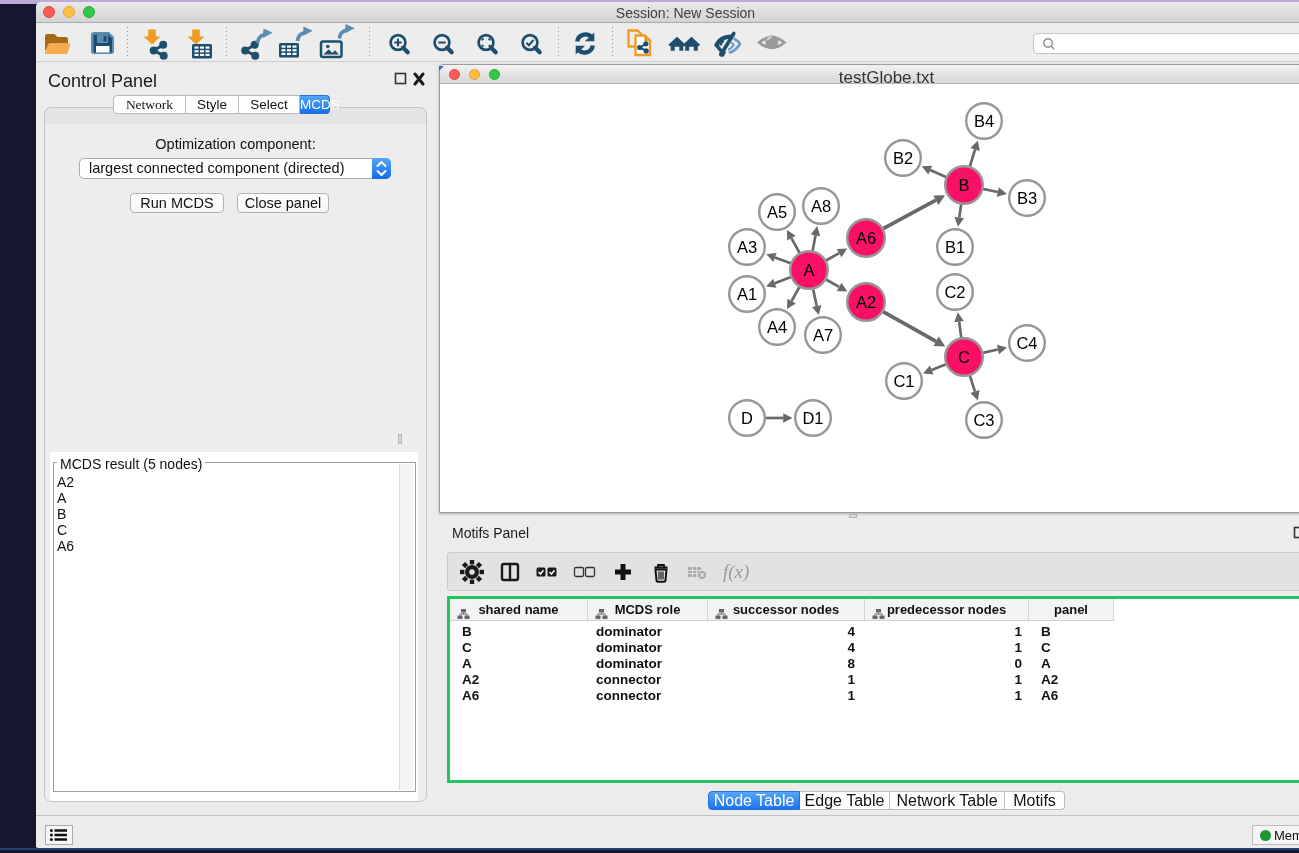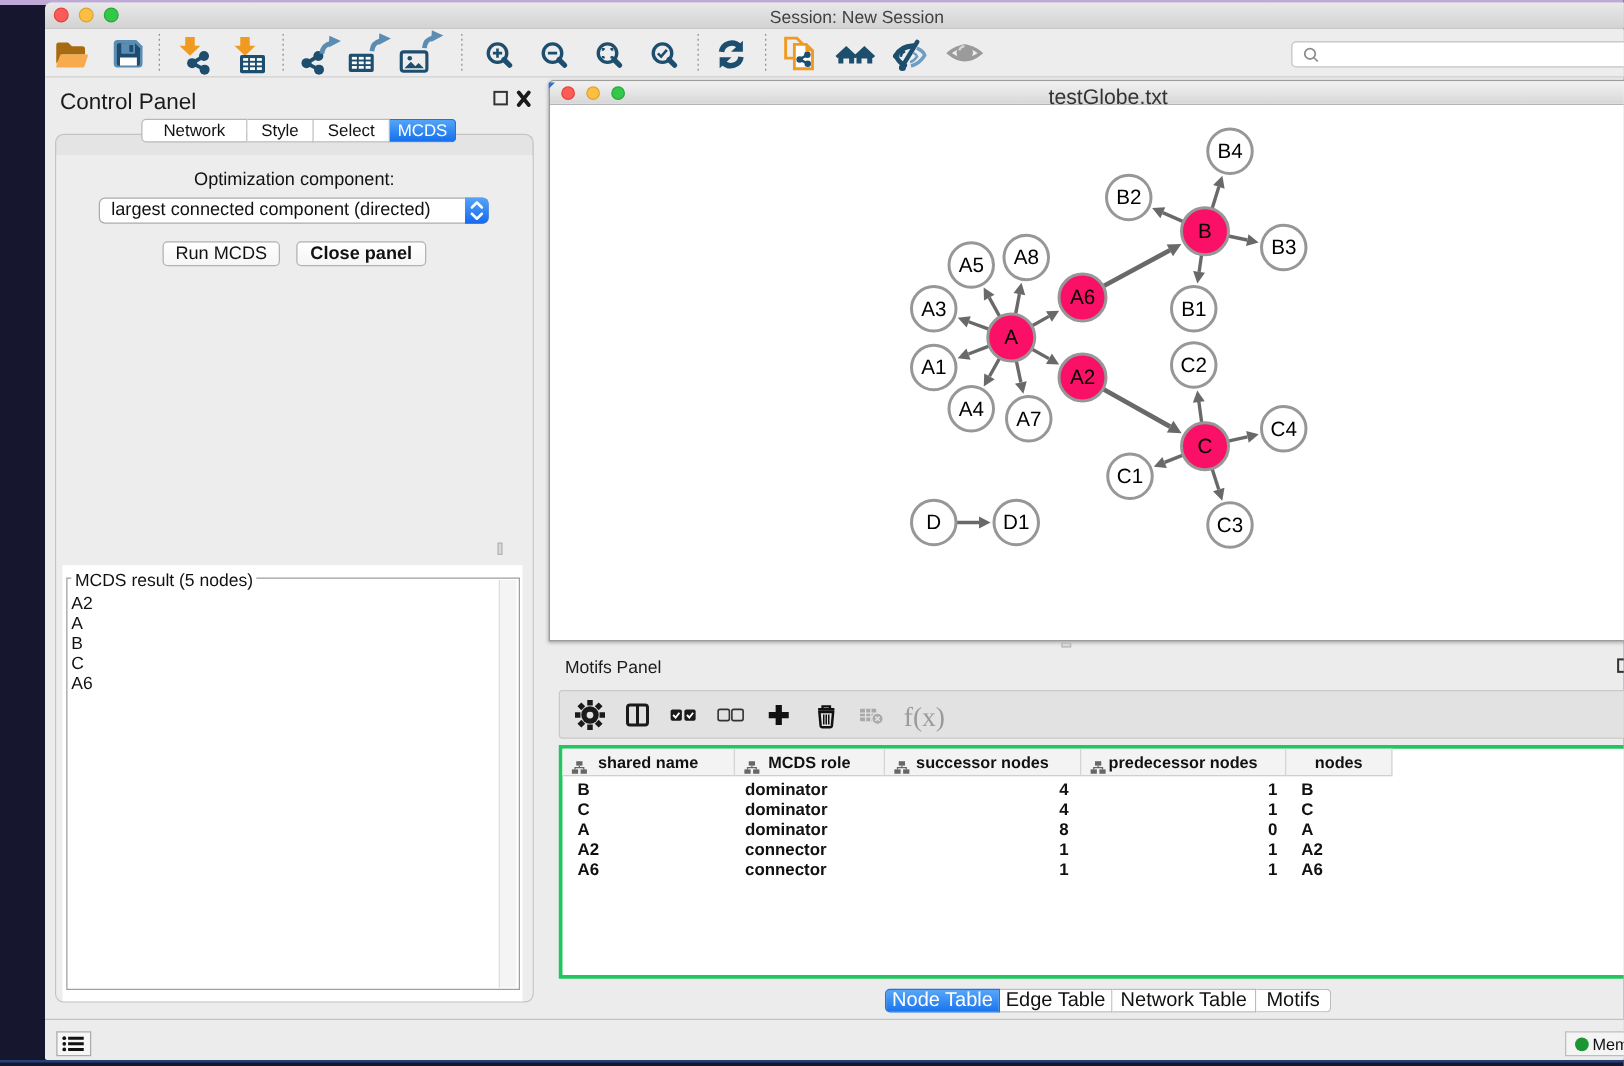"Network" div.tab { font-family: none -> Liberation Serif, serif; width: 85px -> 73px }
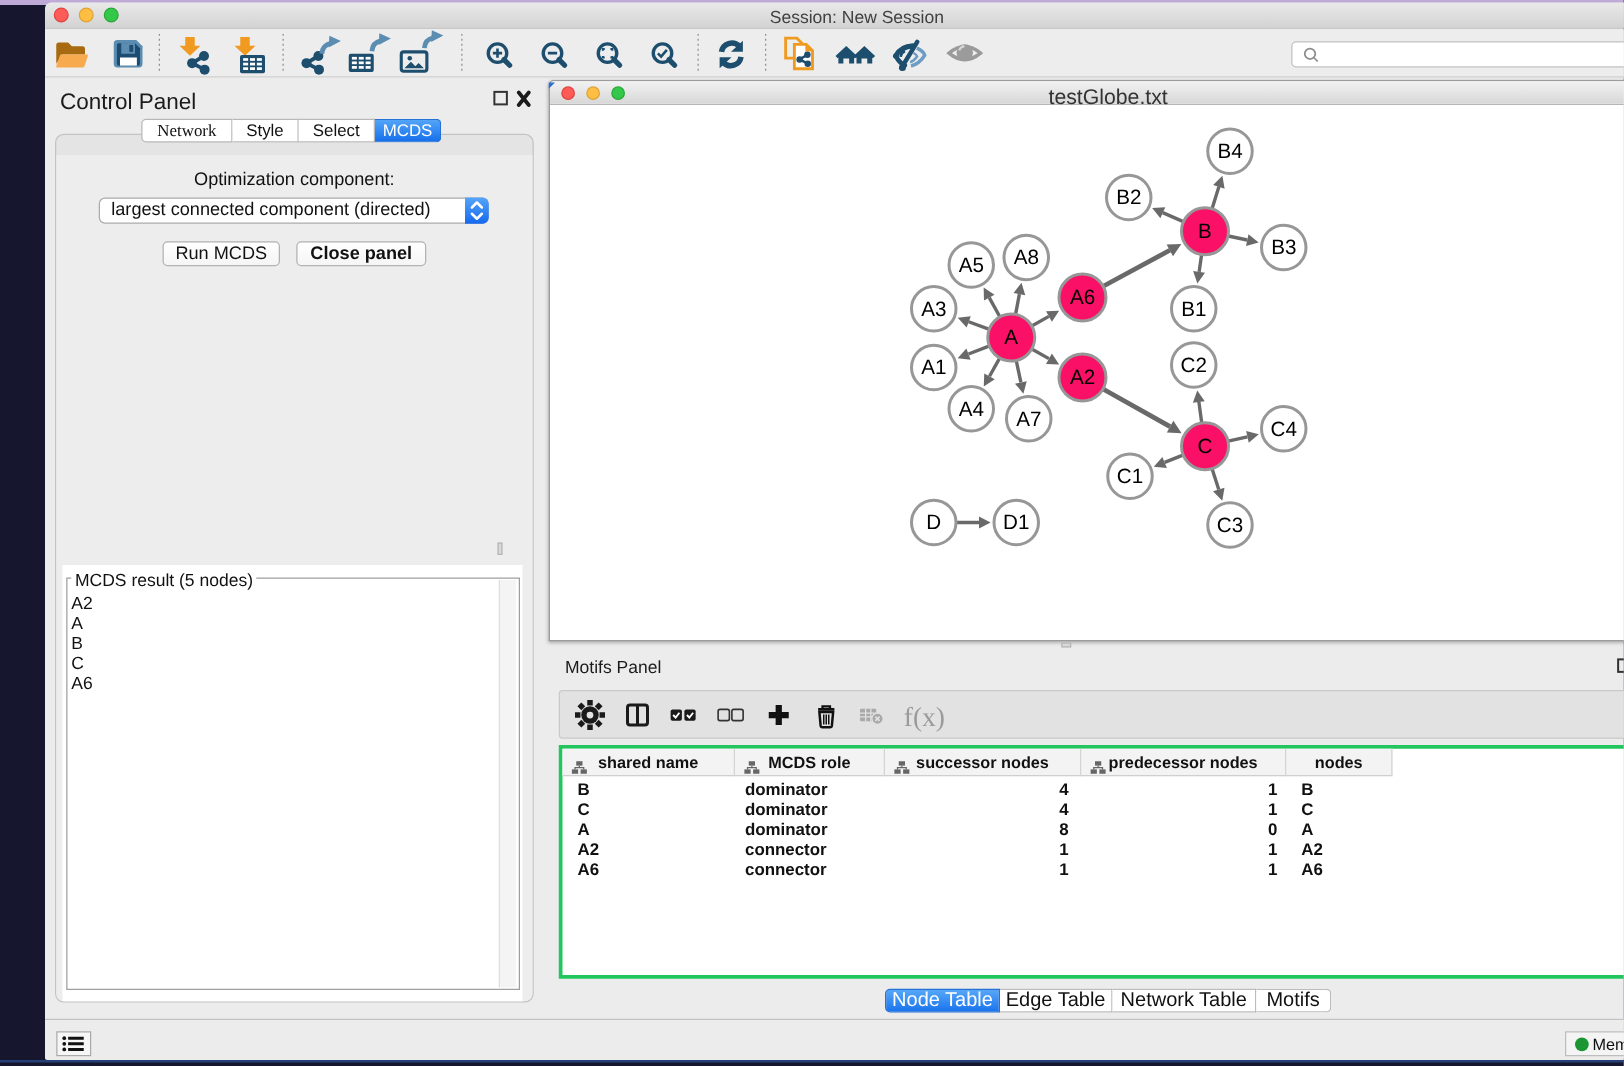"MCDS" div.tab { width: 53px -> 30px }
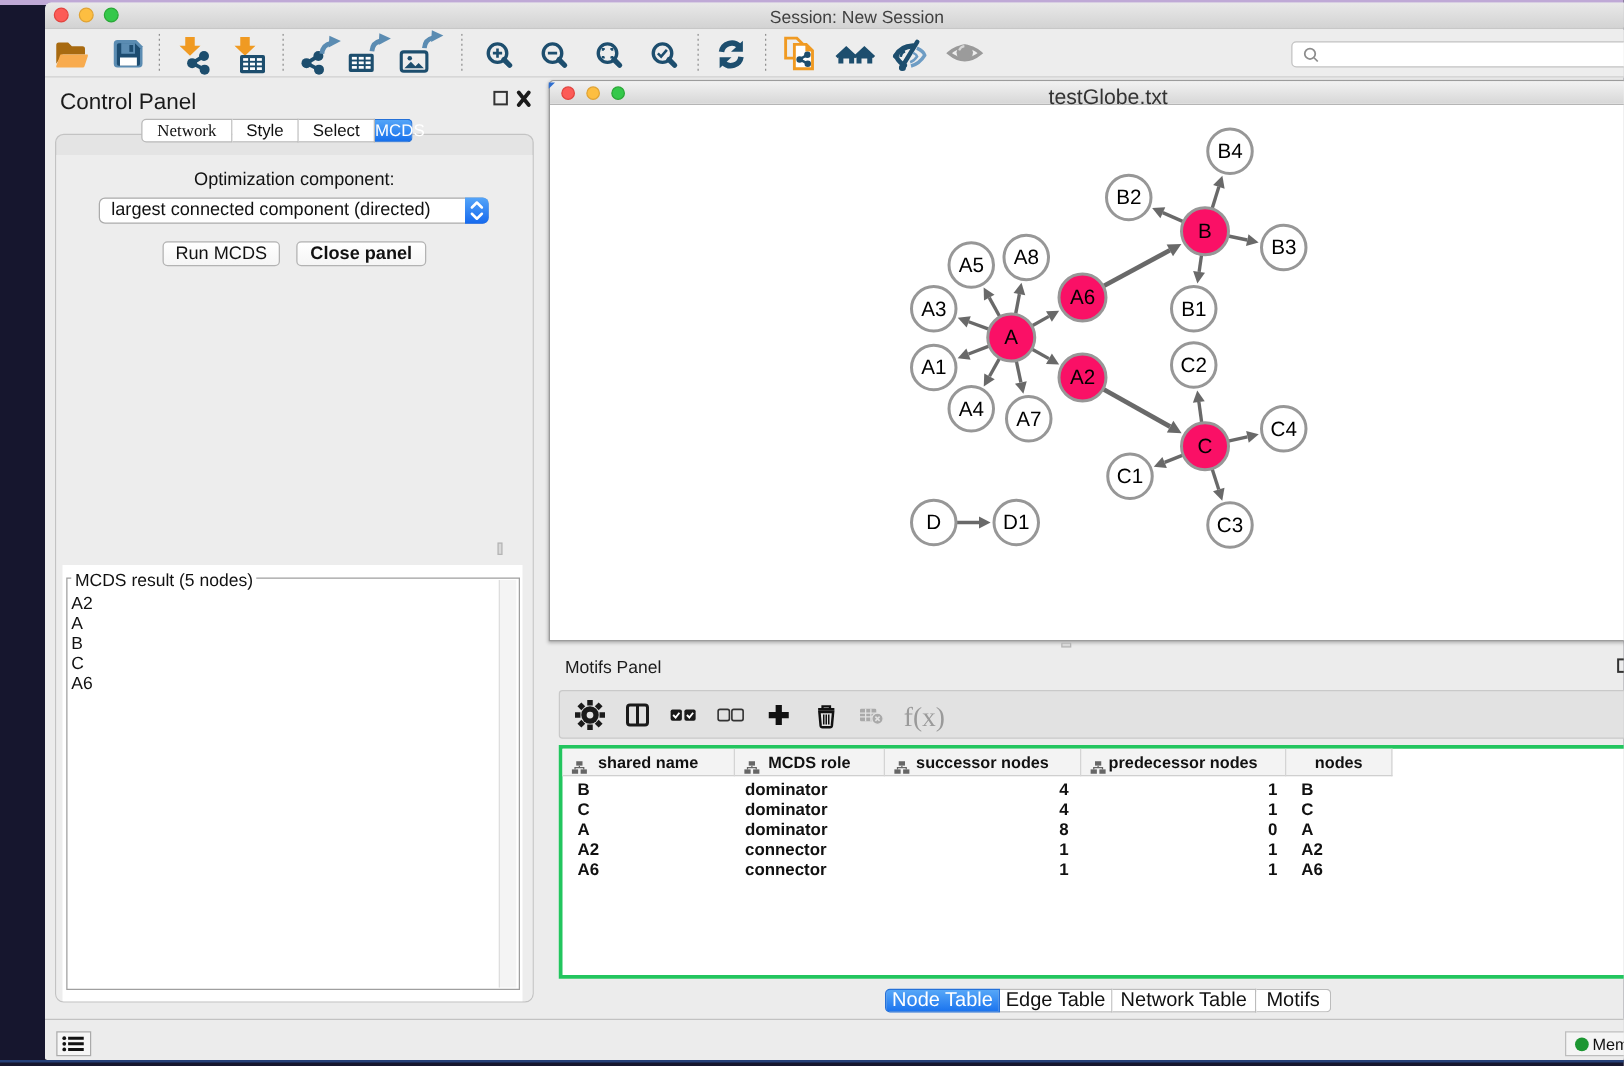"Close panel" div.abs { font-weight: bold -> none; width: 104px -> 92px }
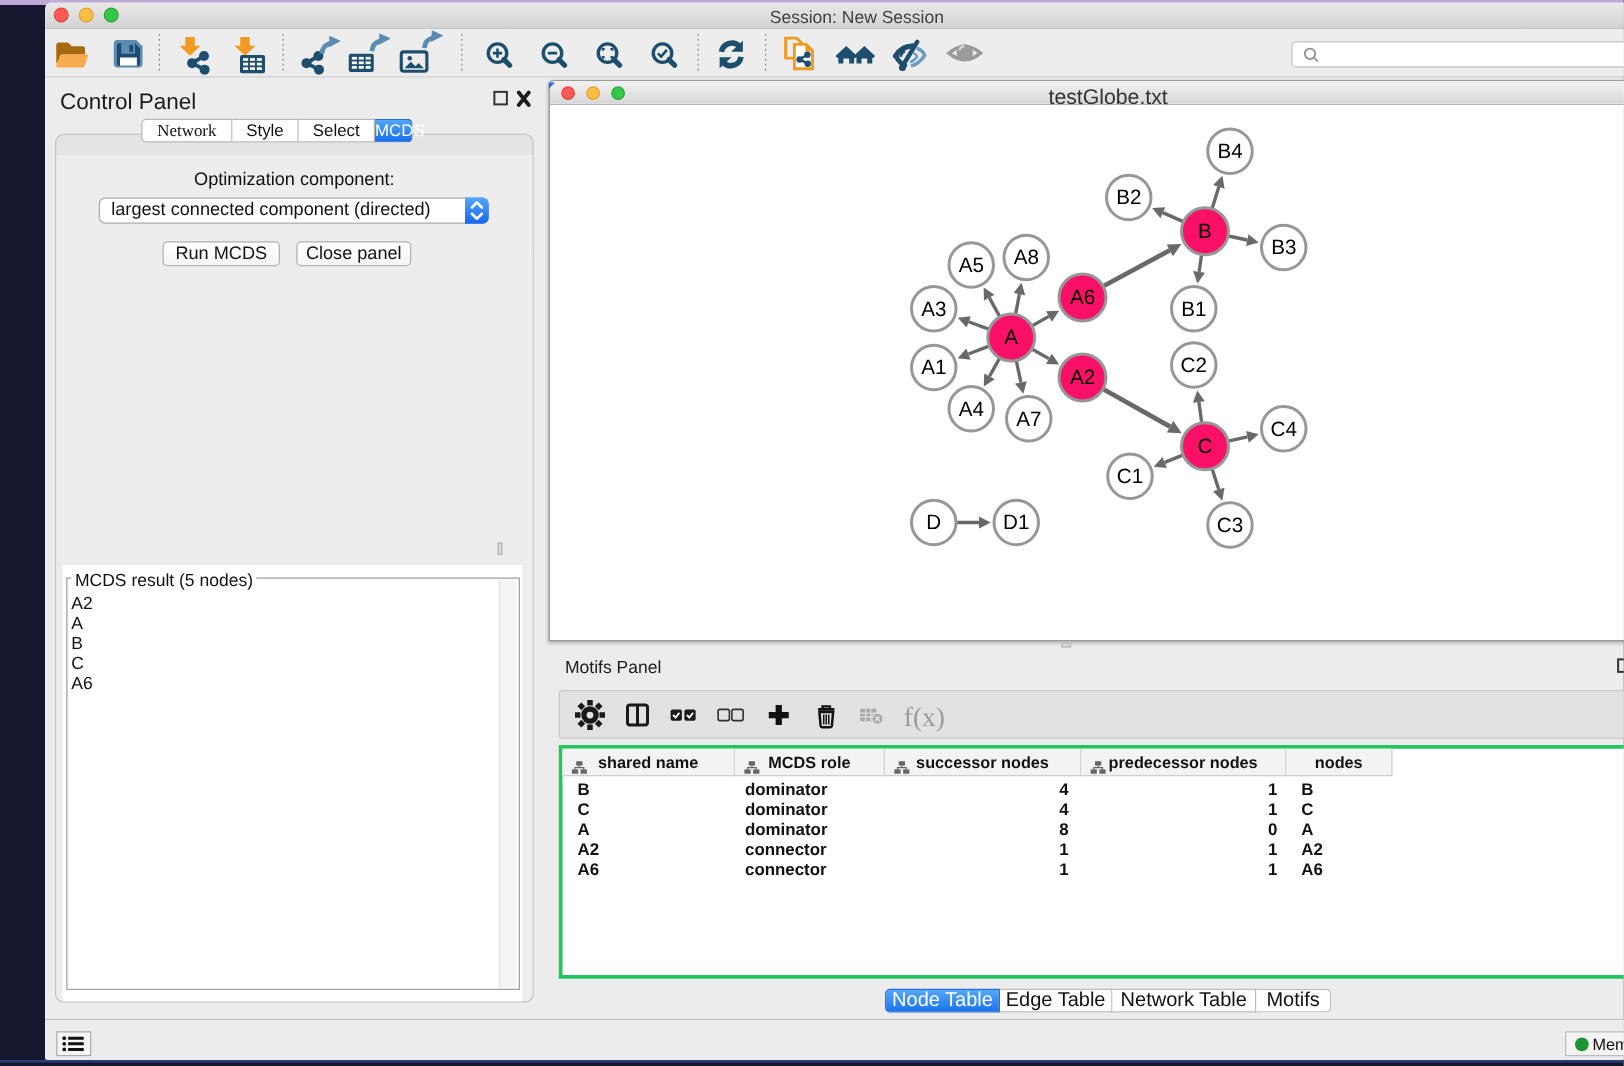"f(x)" div { font-size: 22px -> 19px; font-style: none -> italic }
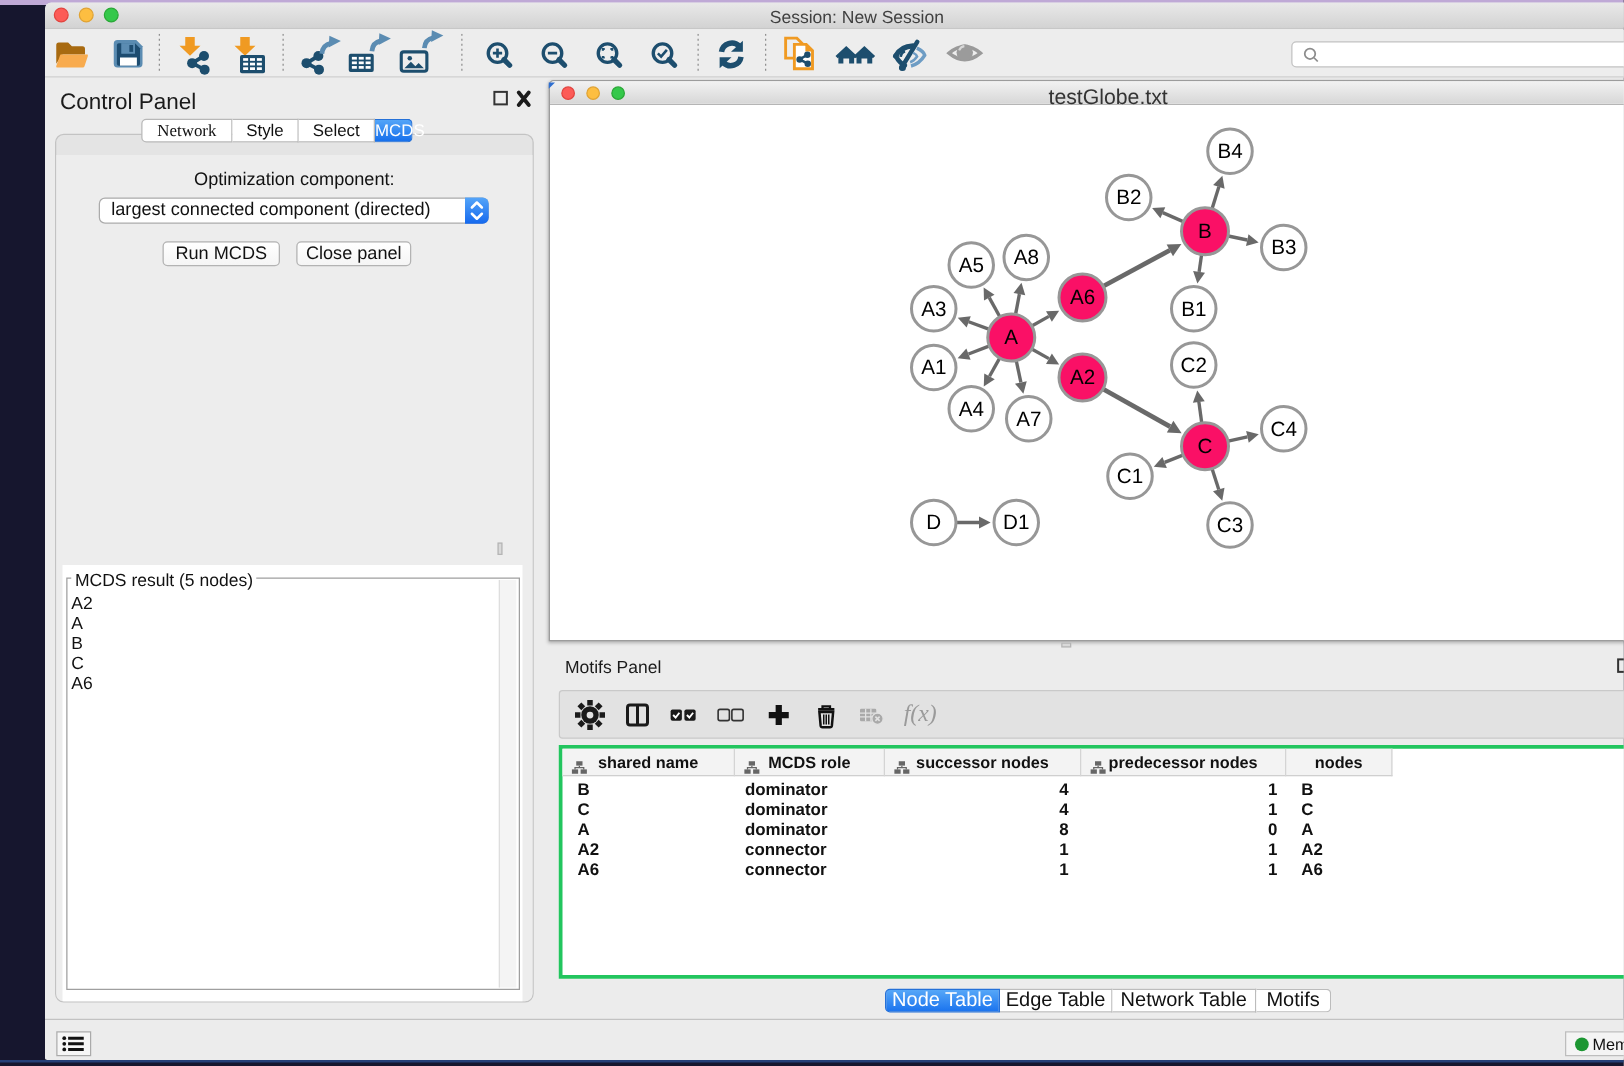"nodes" div.hcol { text: nodes -> panel }
